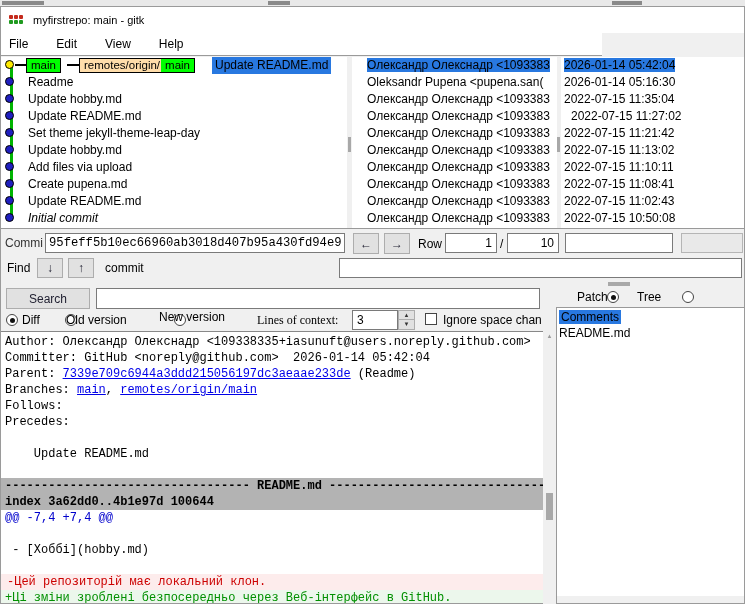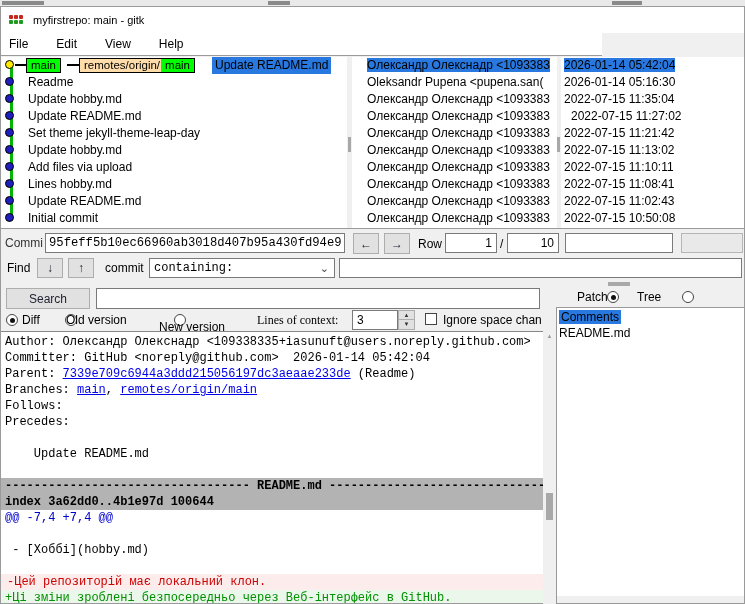"Lines hobby.md" span.subject-plain { text: Lines hobby.md -> Create pupena.md }
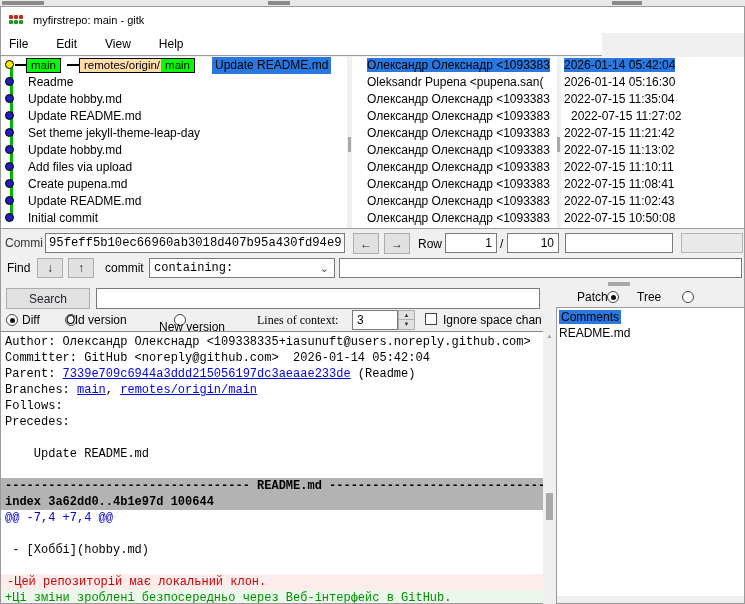"Initial commit" span.subject-plain { font-style: none -> italic }
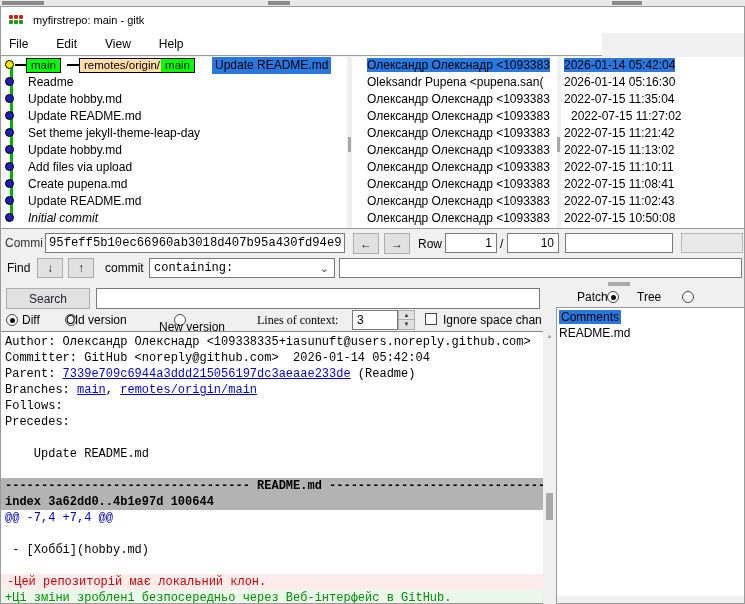"containing:" div.abs { html: <div> <span>containing:</span> <span>⌄</span> </div> -> none }
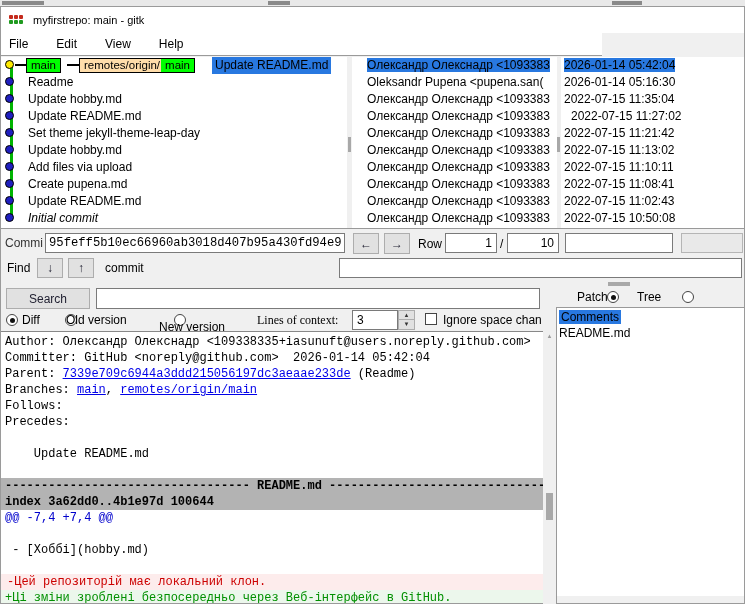"New version" div.abs { top: 320px -> 310px }
